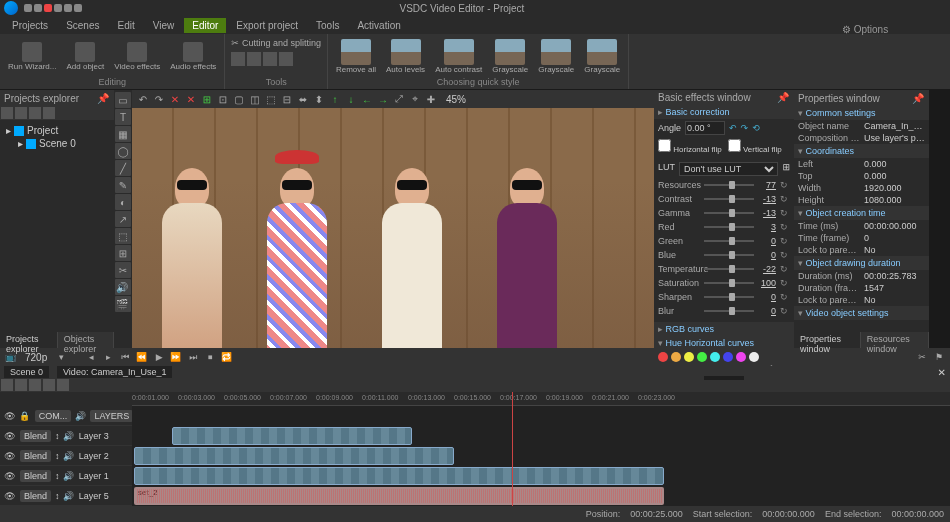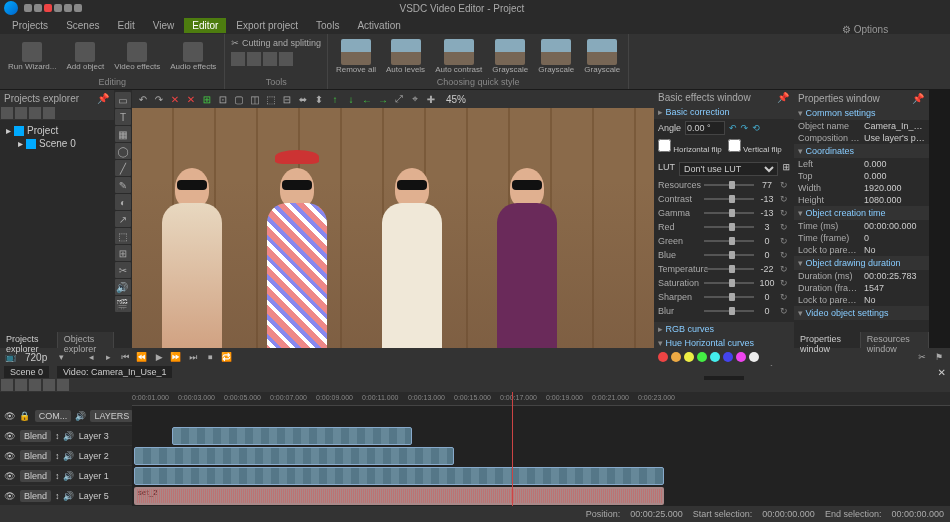"77" .slider-row .sval { text-align: center -> right; text-decoration: none -> underline }
